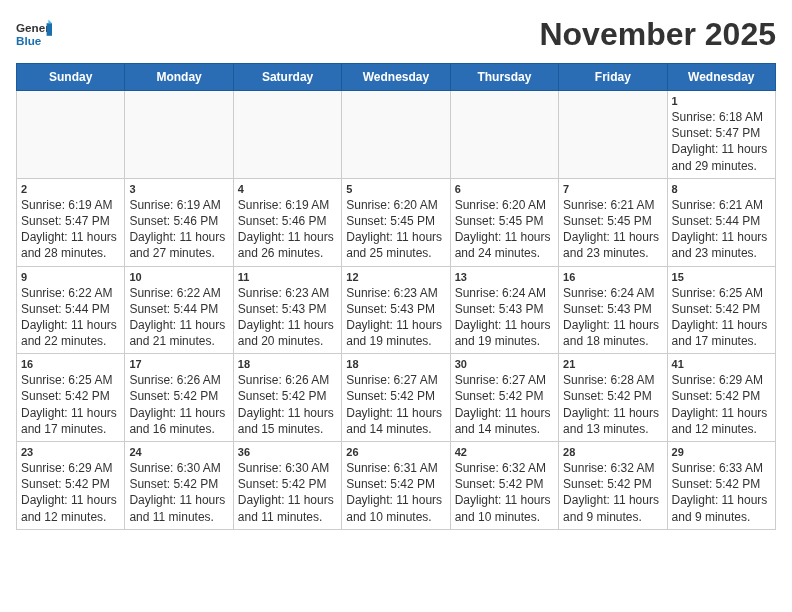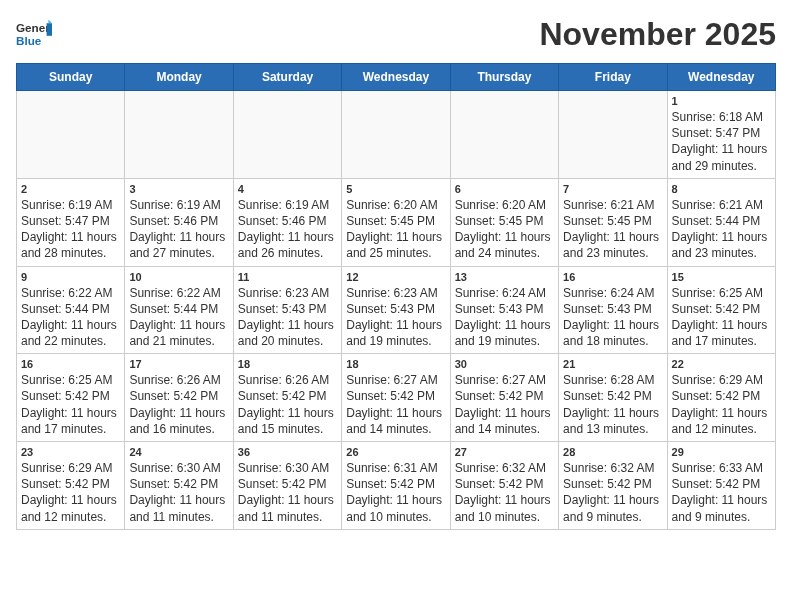"22" span.day-num { text: 22 -> 41 }
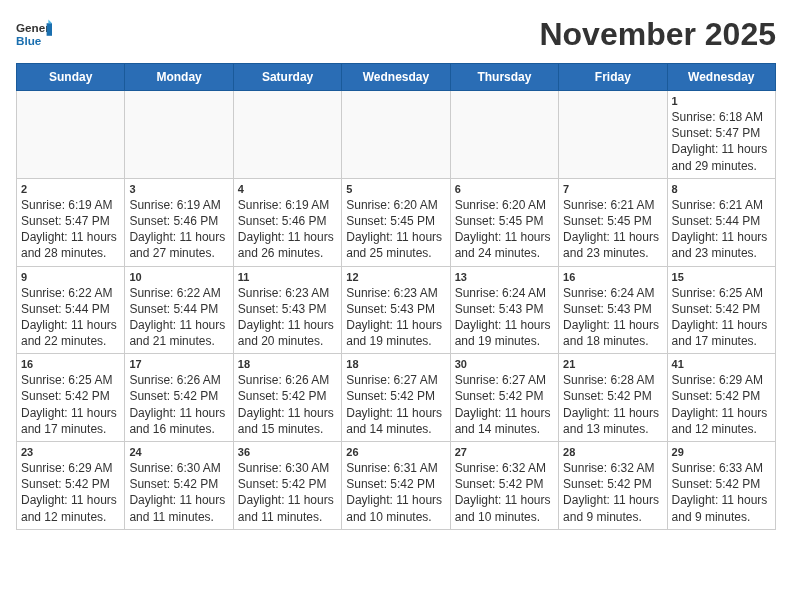"27" span.day-num { text: 27 -> 42 }
